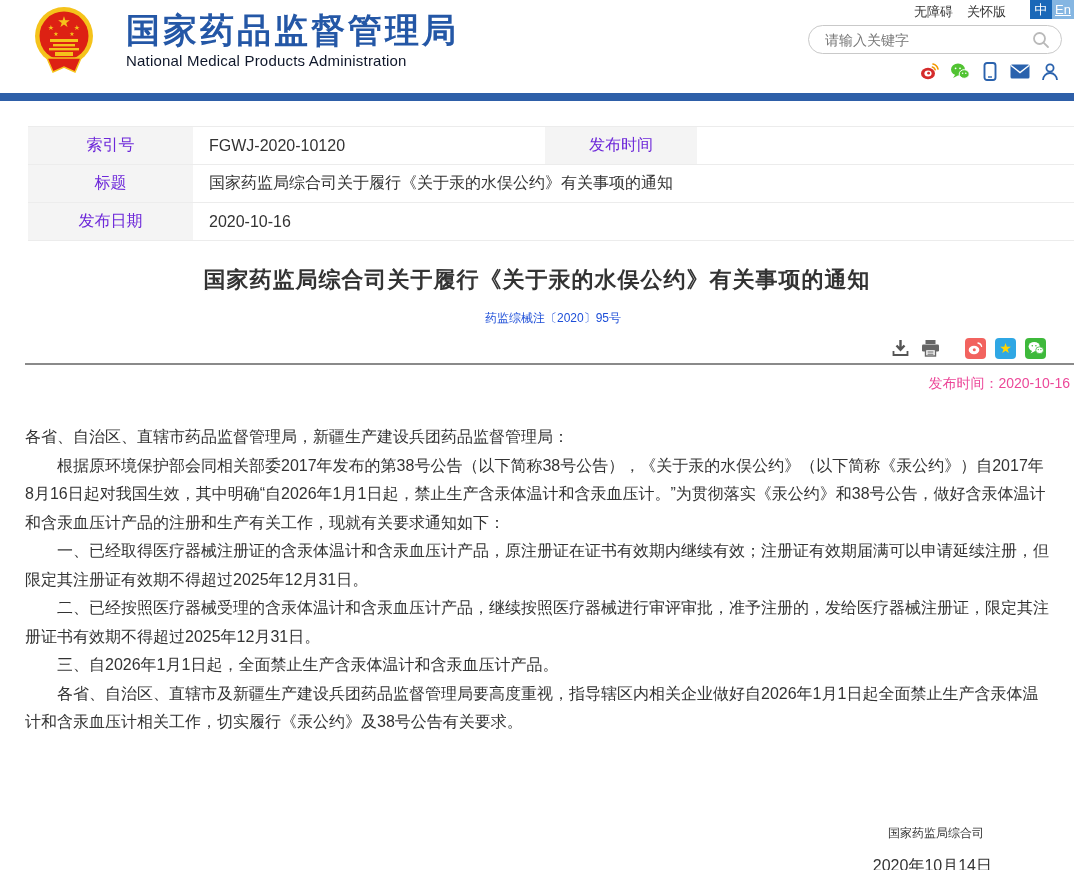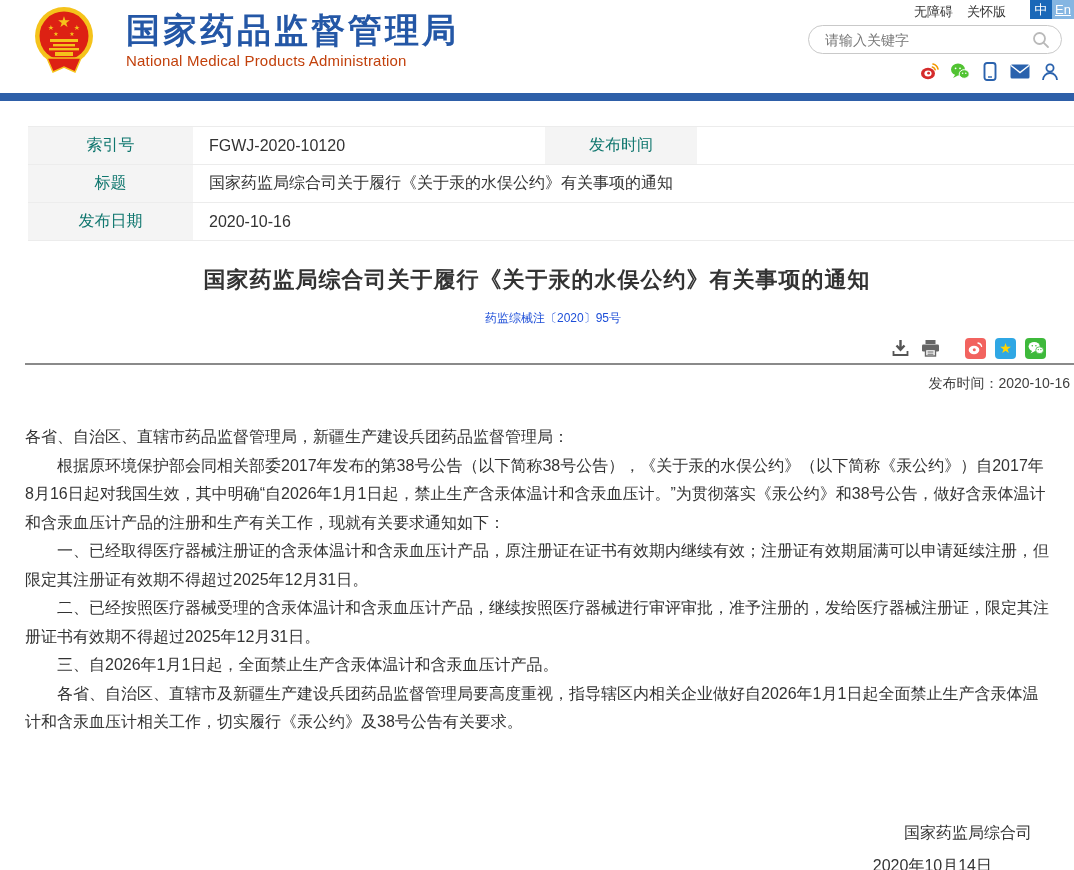"National Medical Products Administration" .brand-en { color: #c2410c -> #0f172a }
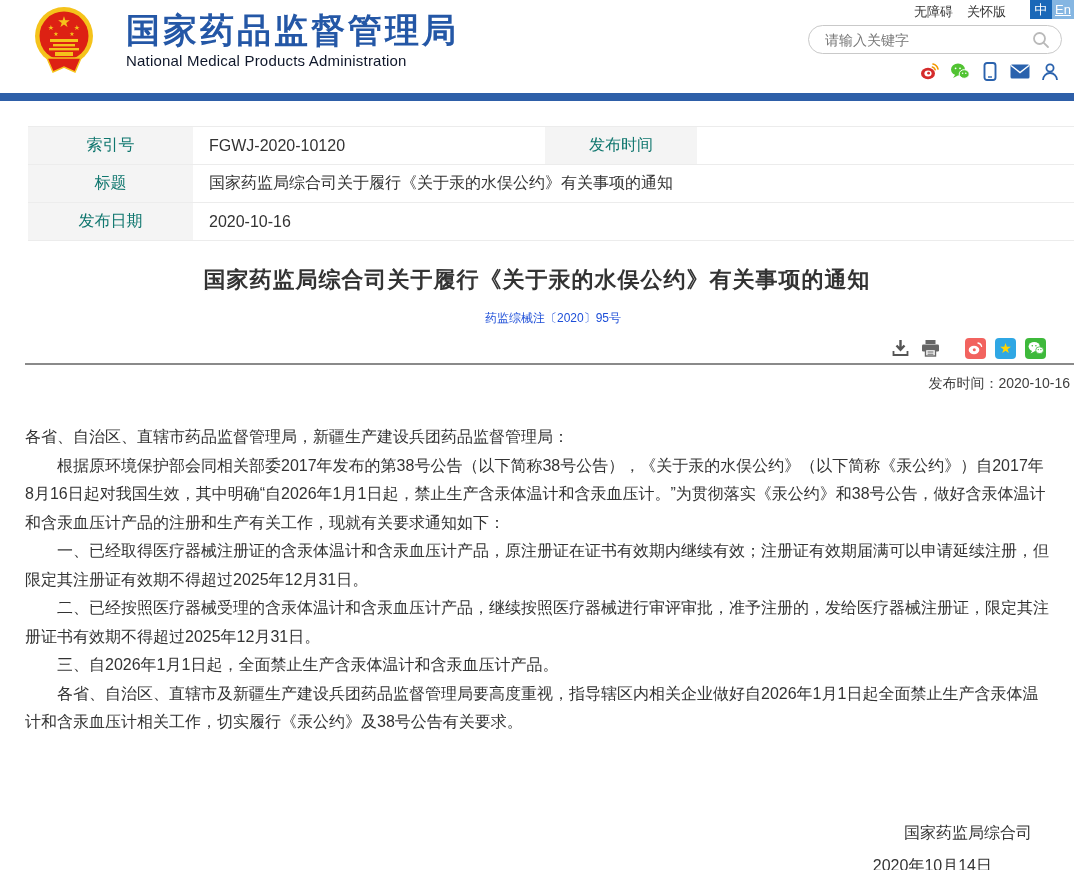"索引号" .meta-label { color: #0f766e -> #6d28d9 }
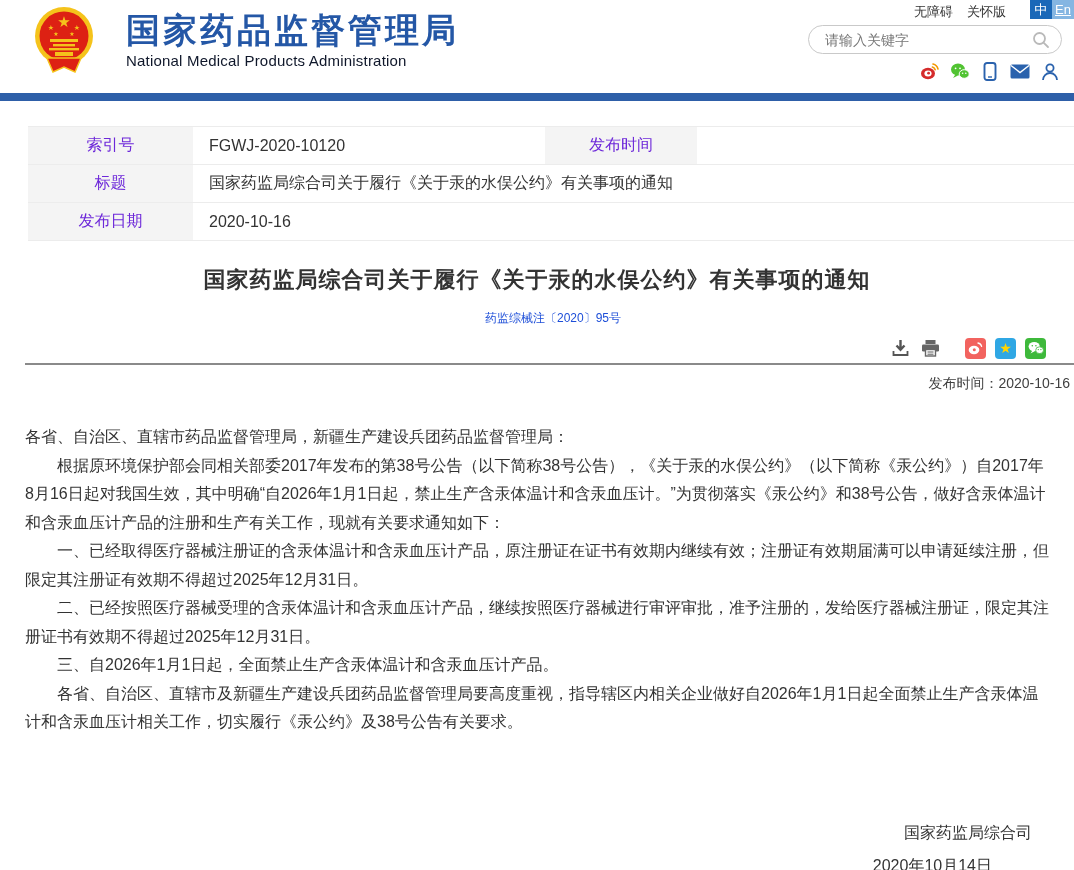"发布时间：2020-10-16" .publish-line { color: #404040 -> #ec4899 }
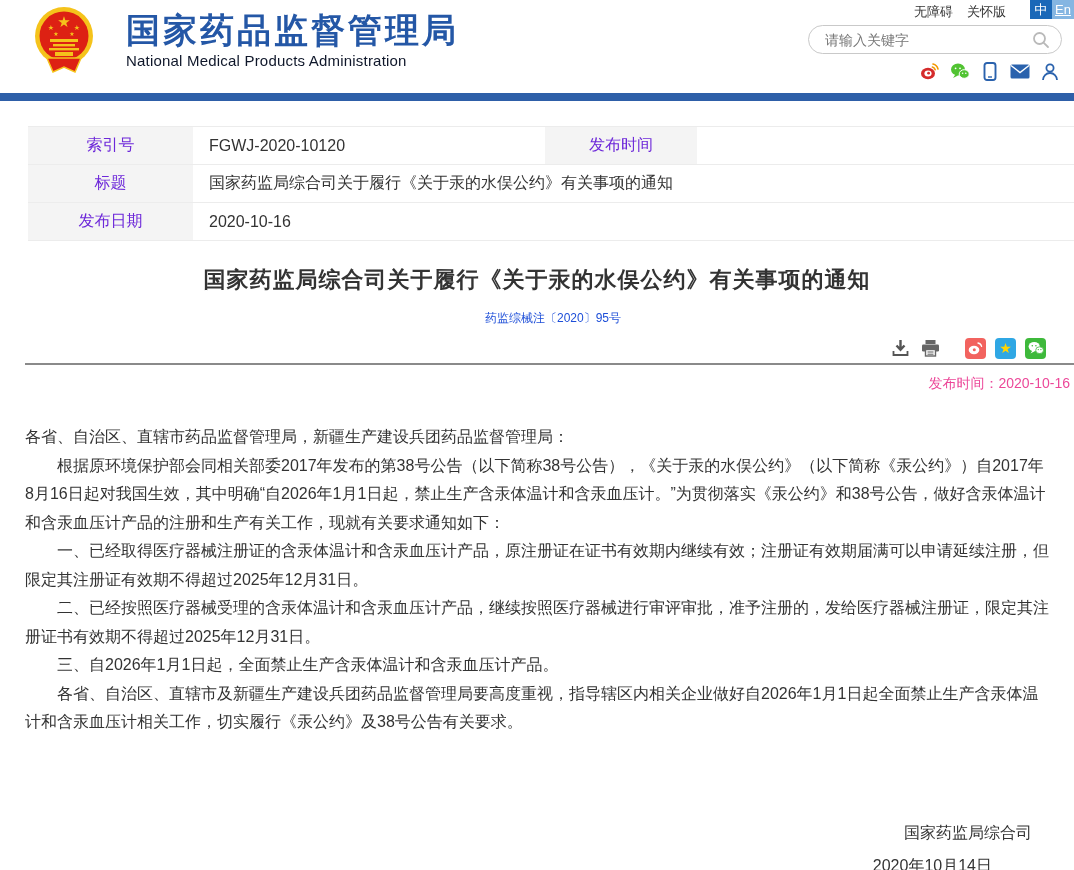"国家药监局综合司" .sig-dept { font-size: 16px -> 12px; padding-right: 42px -> 90px }
